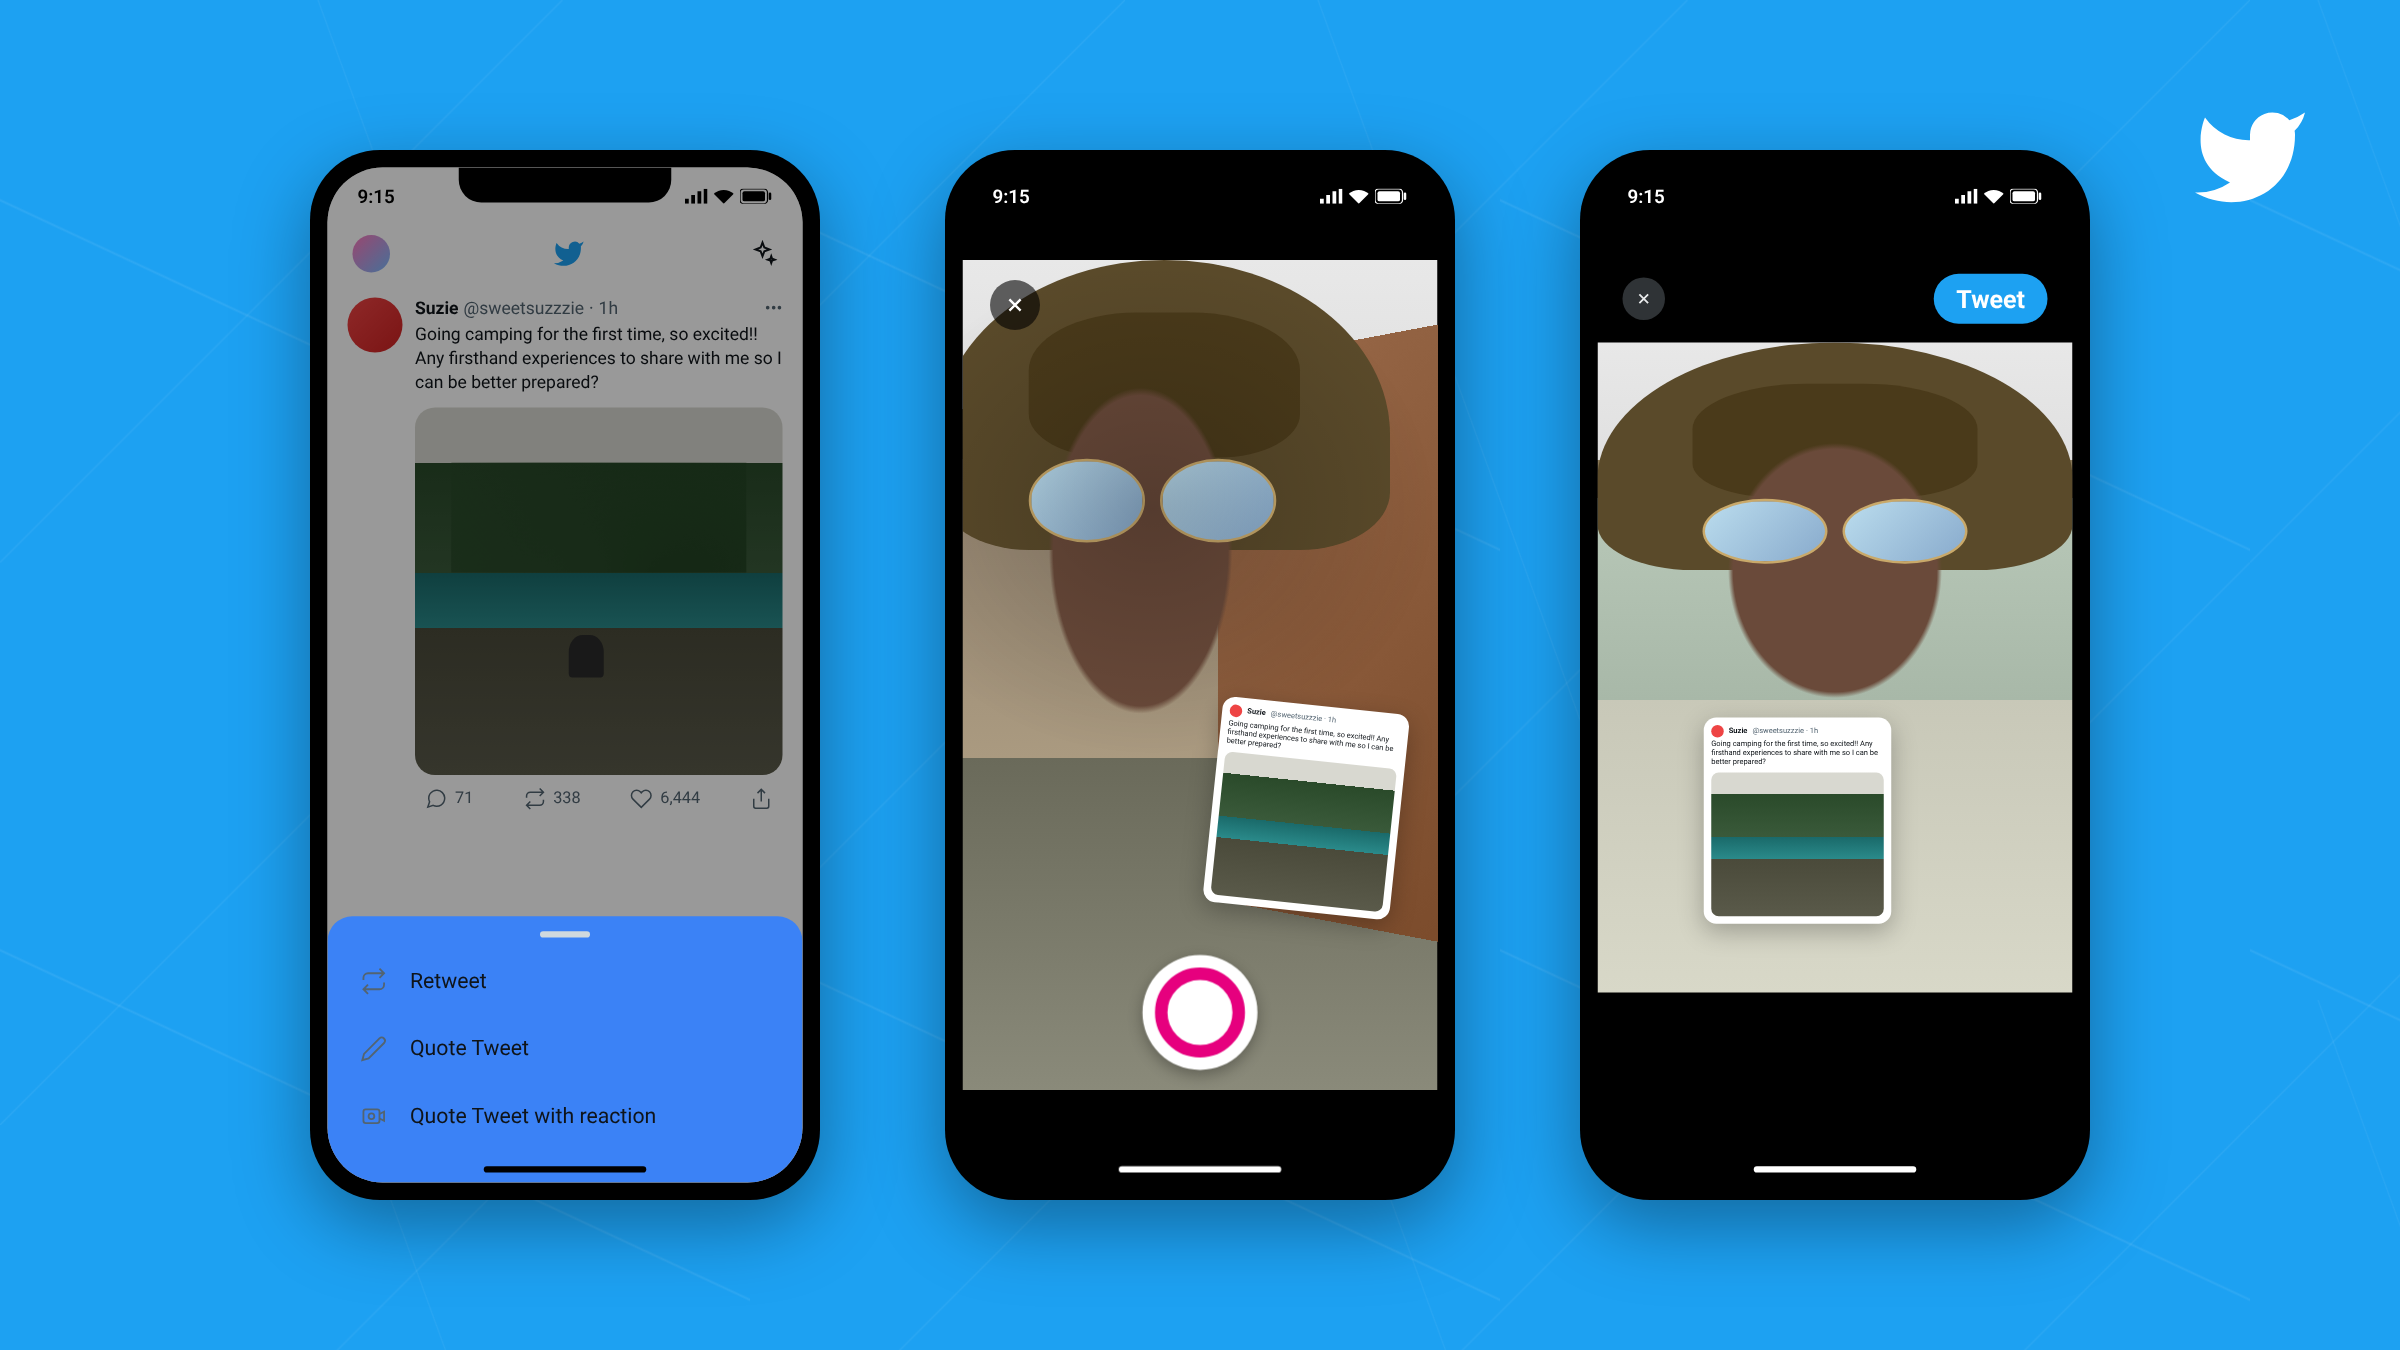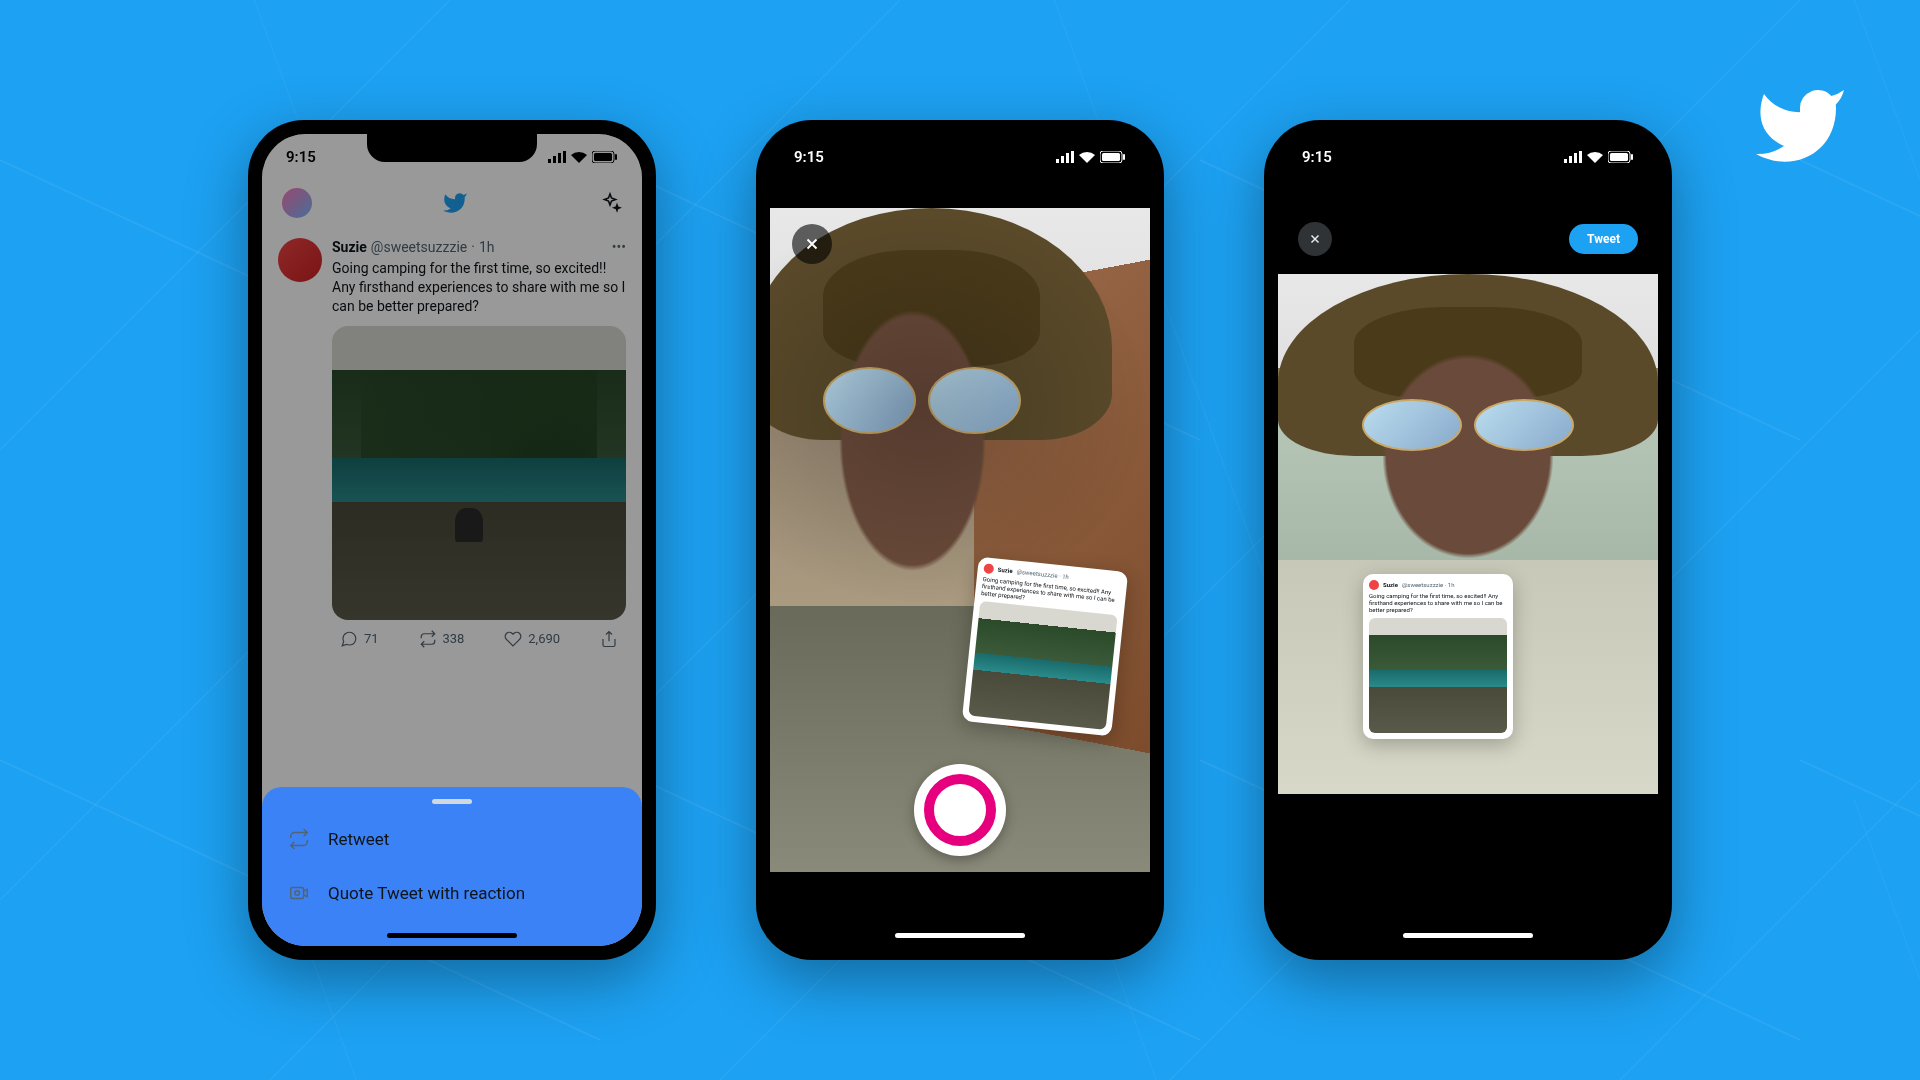"Tweet" .tweet-pill { font-size: 12px -> 20px }
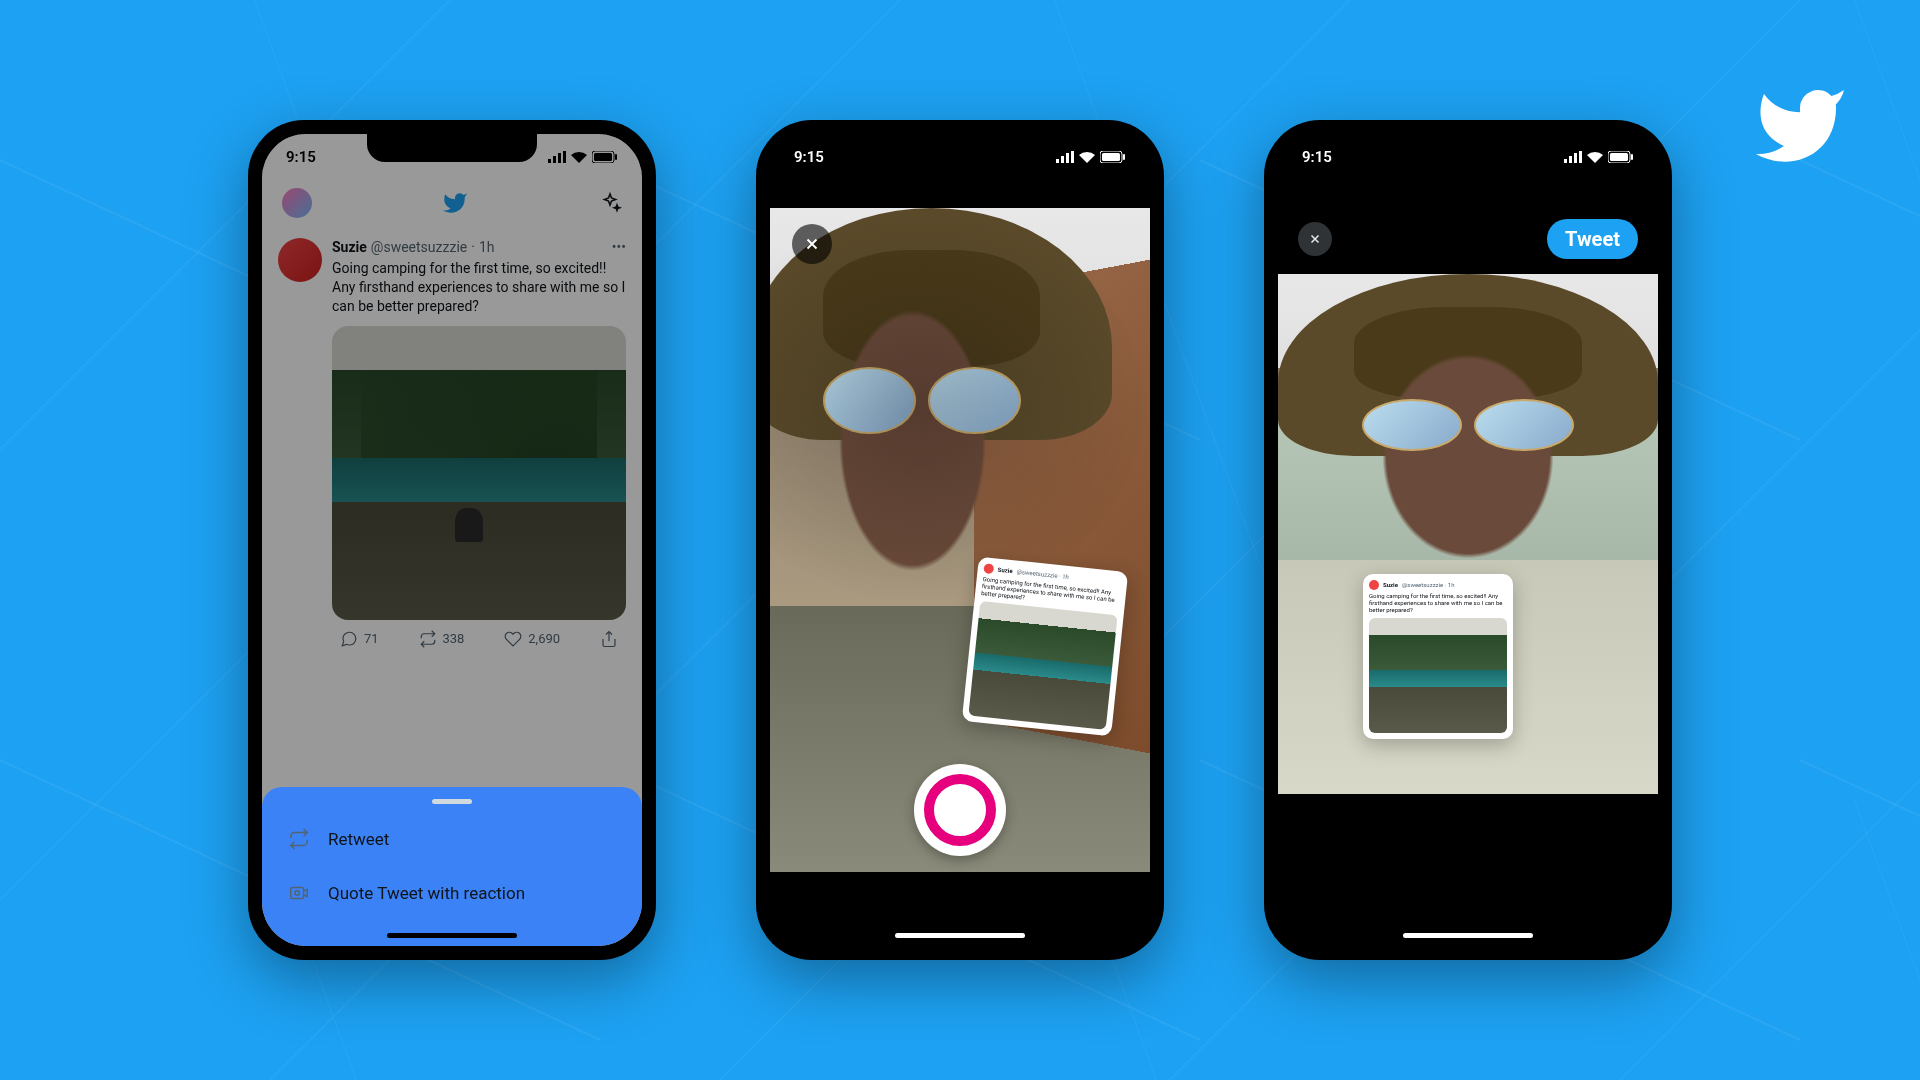"2,690" span { text: 2,690 -> 6,444 }
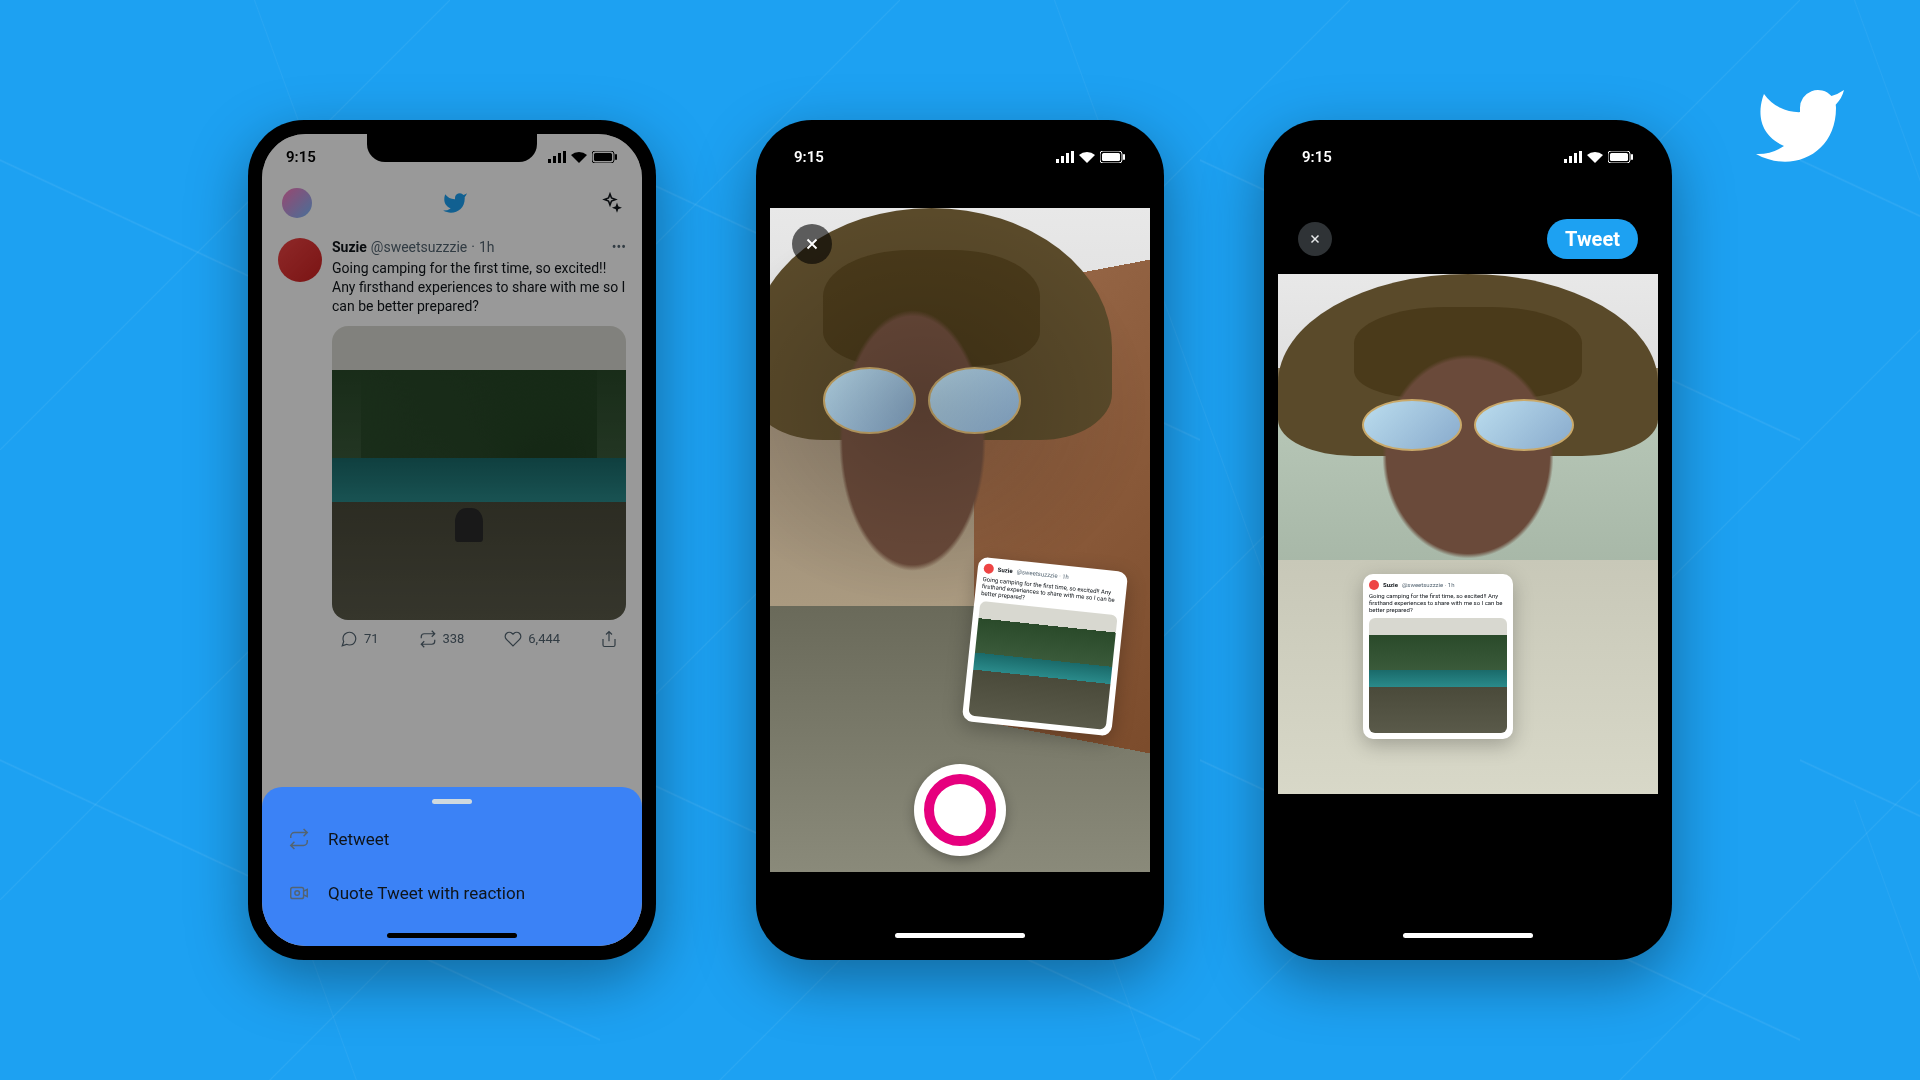"Quote Tweet" div.sheet-item { html: none -> <div> <svg> <path></path> </svg> <span>Quote Tweet</span> </div> }
